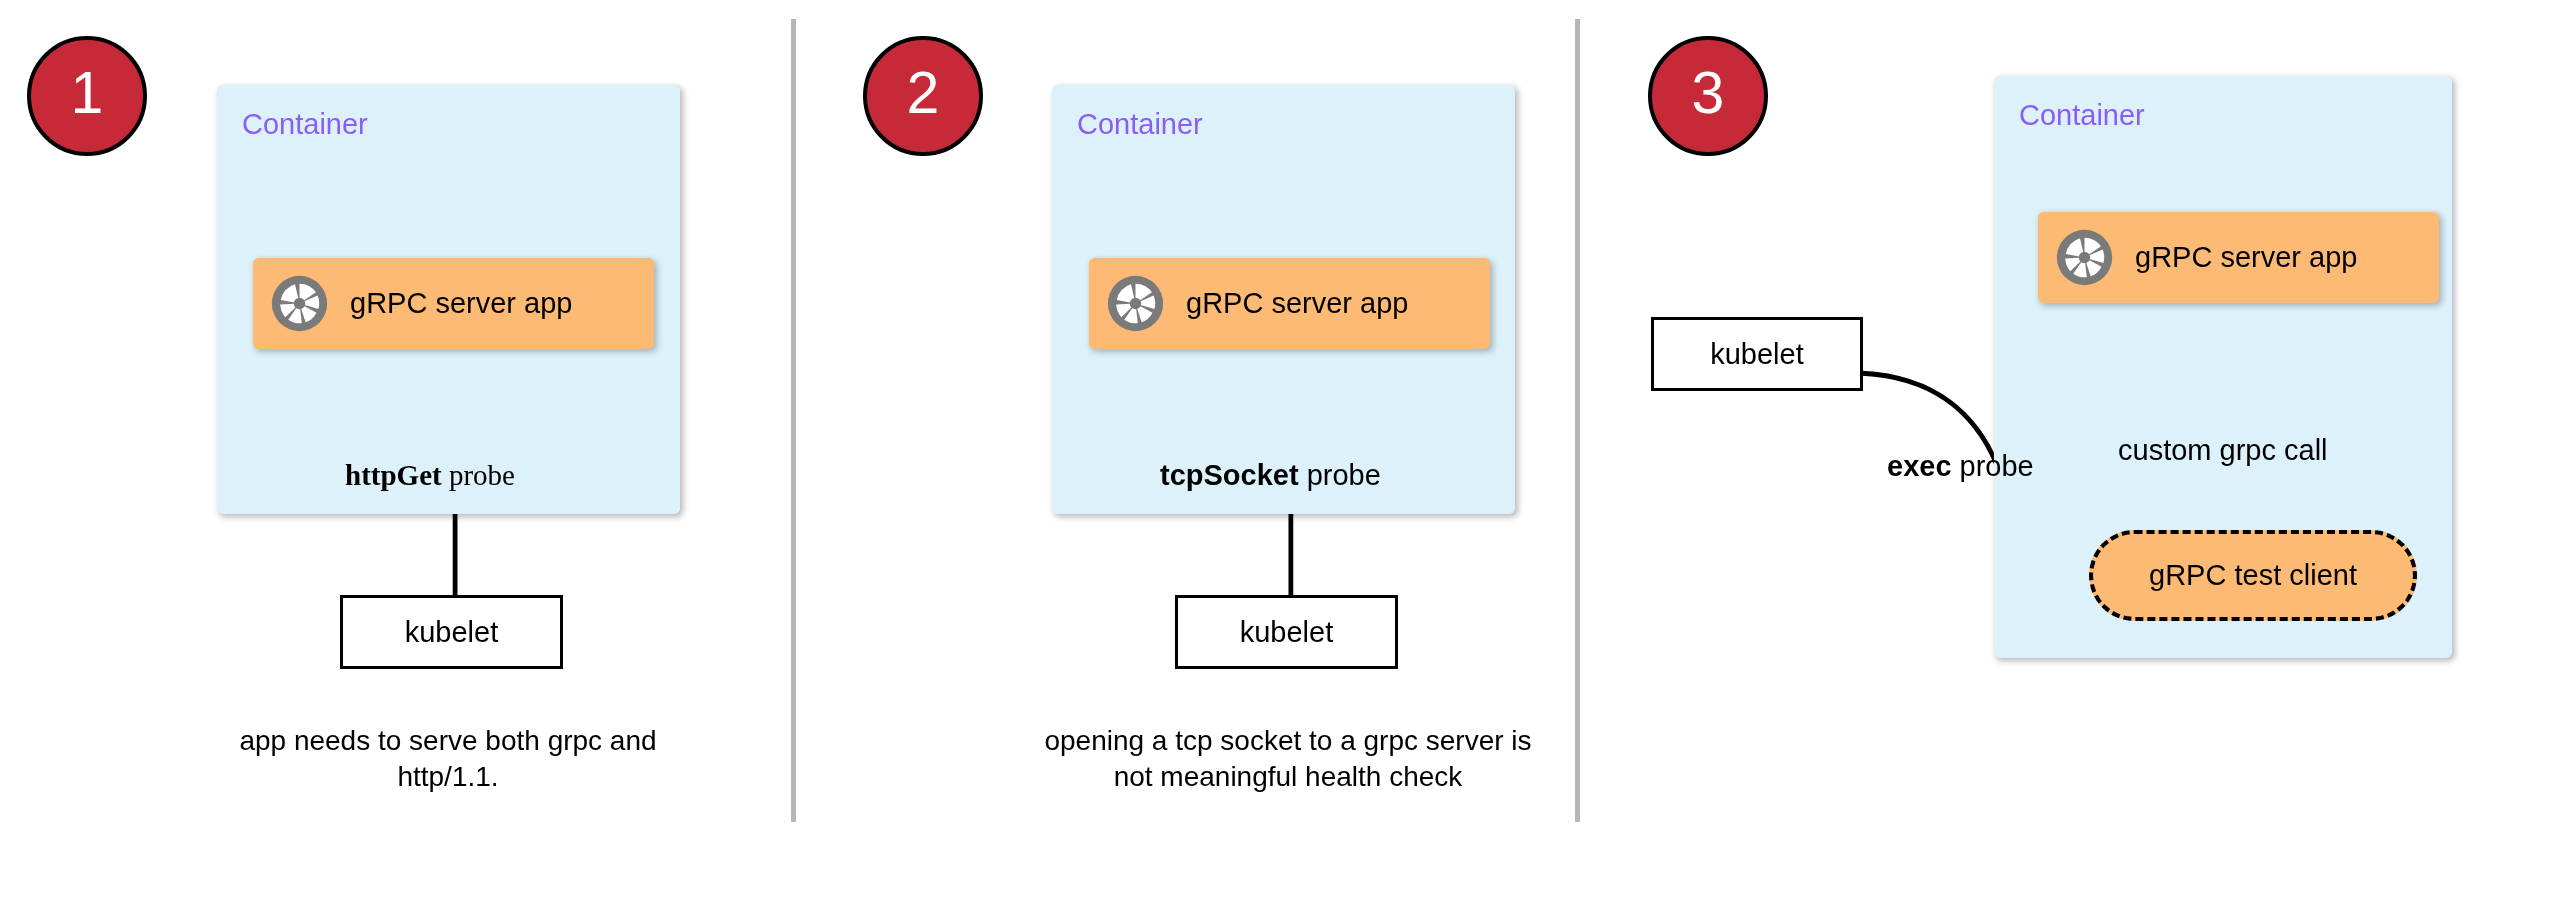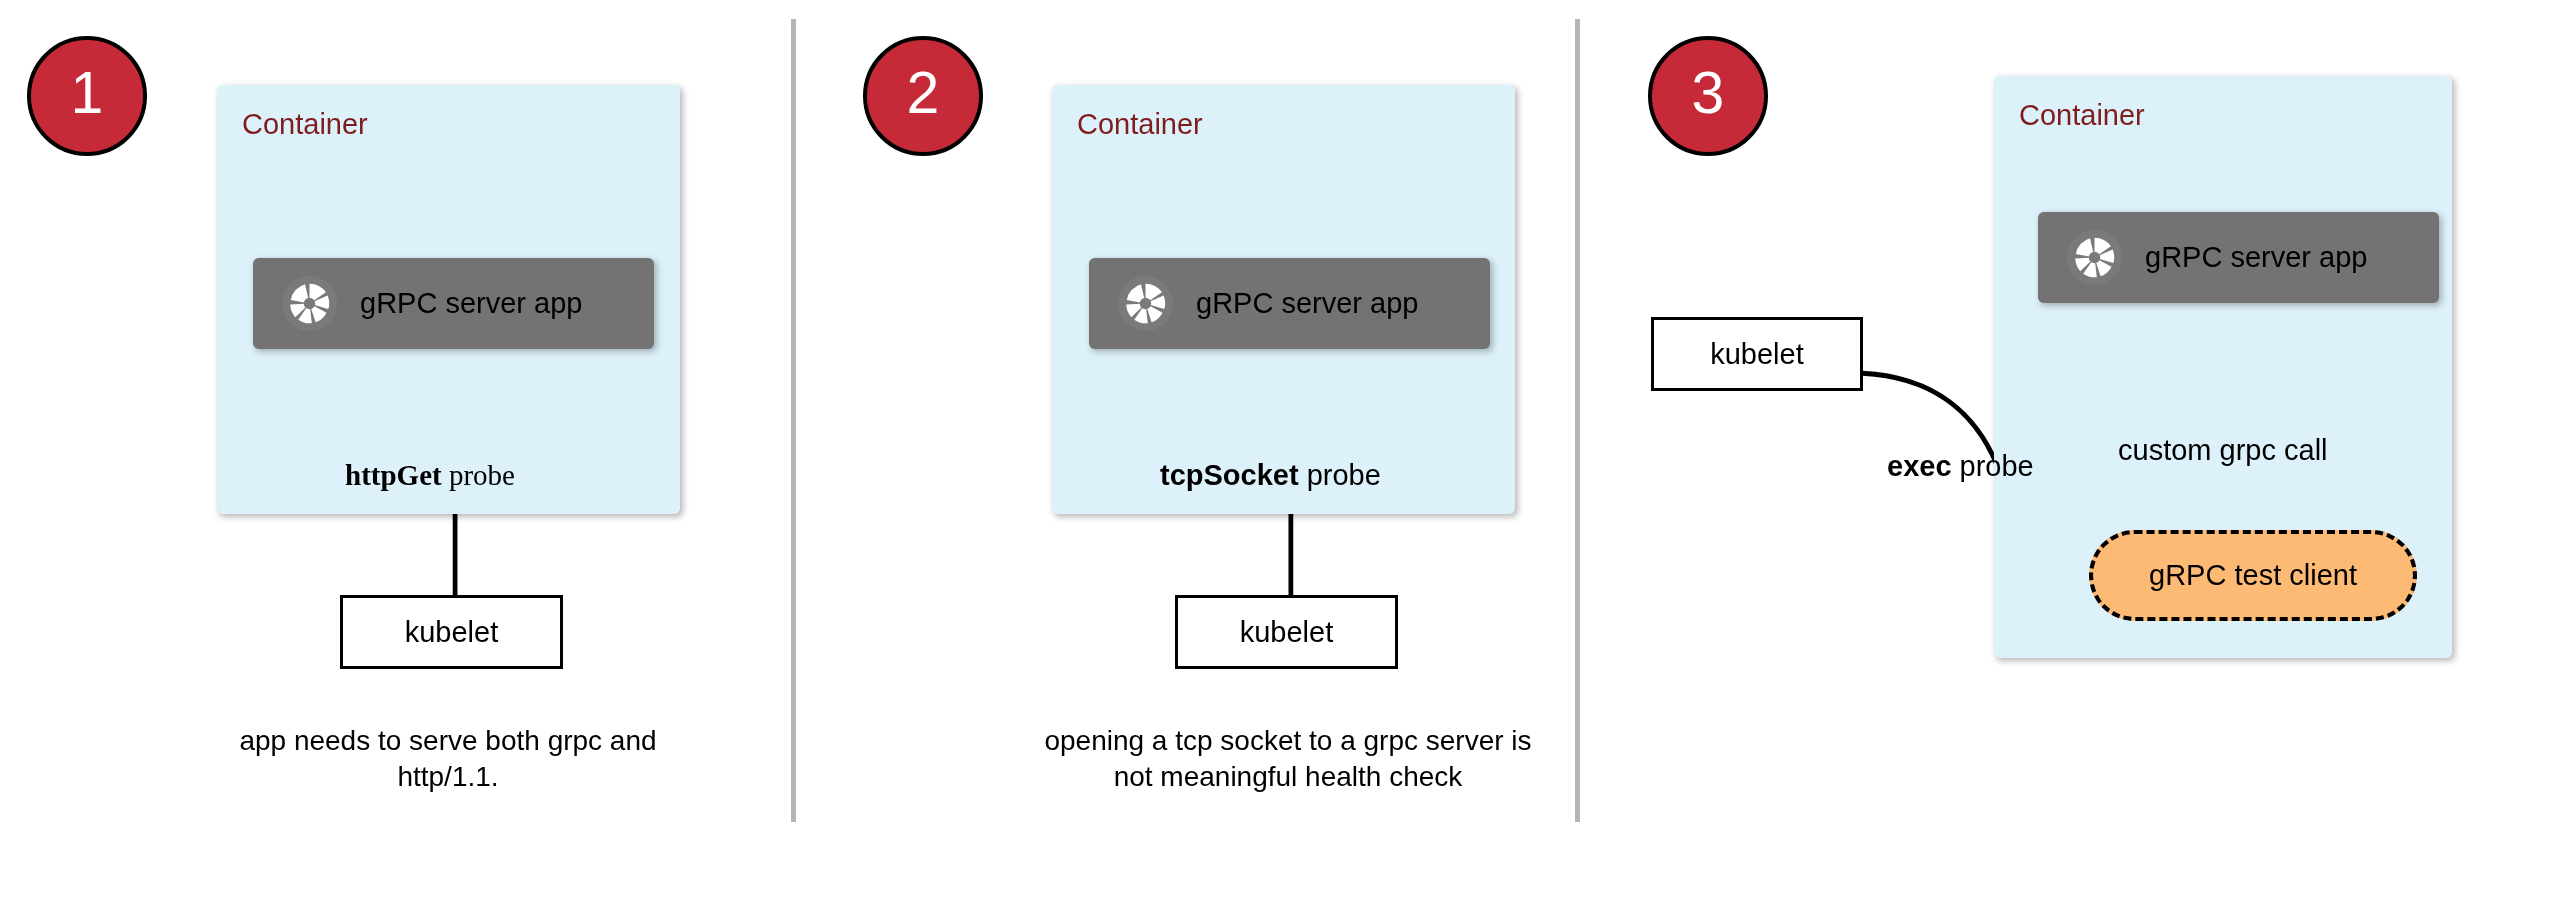"Container" .container-label { color: #7f1d1d -> #8b5cf6 }
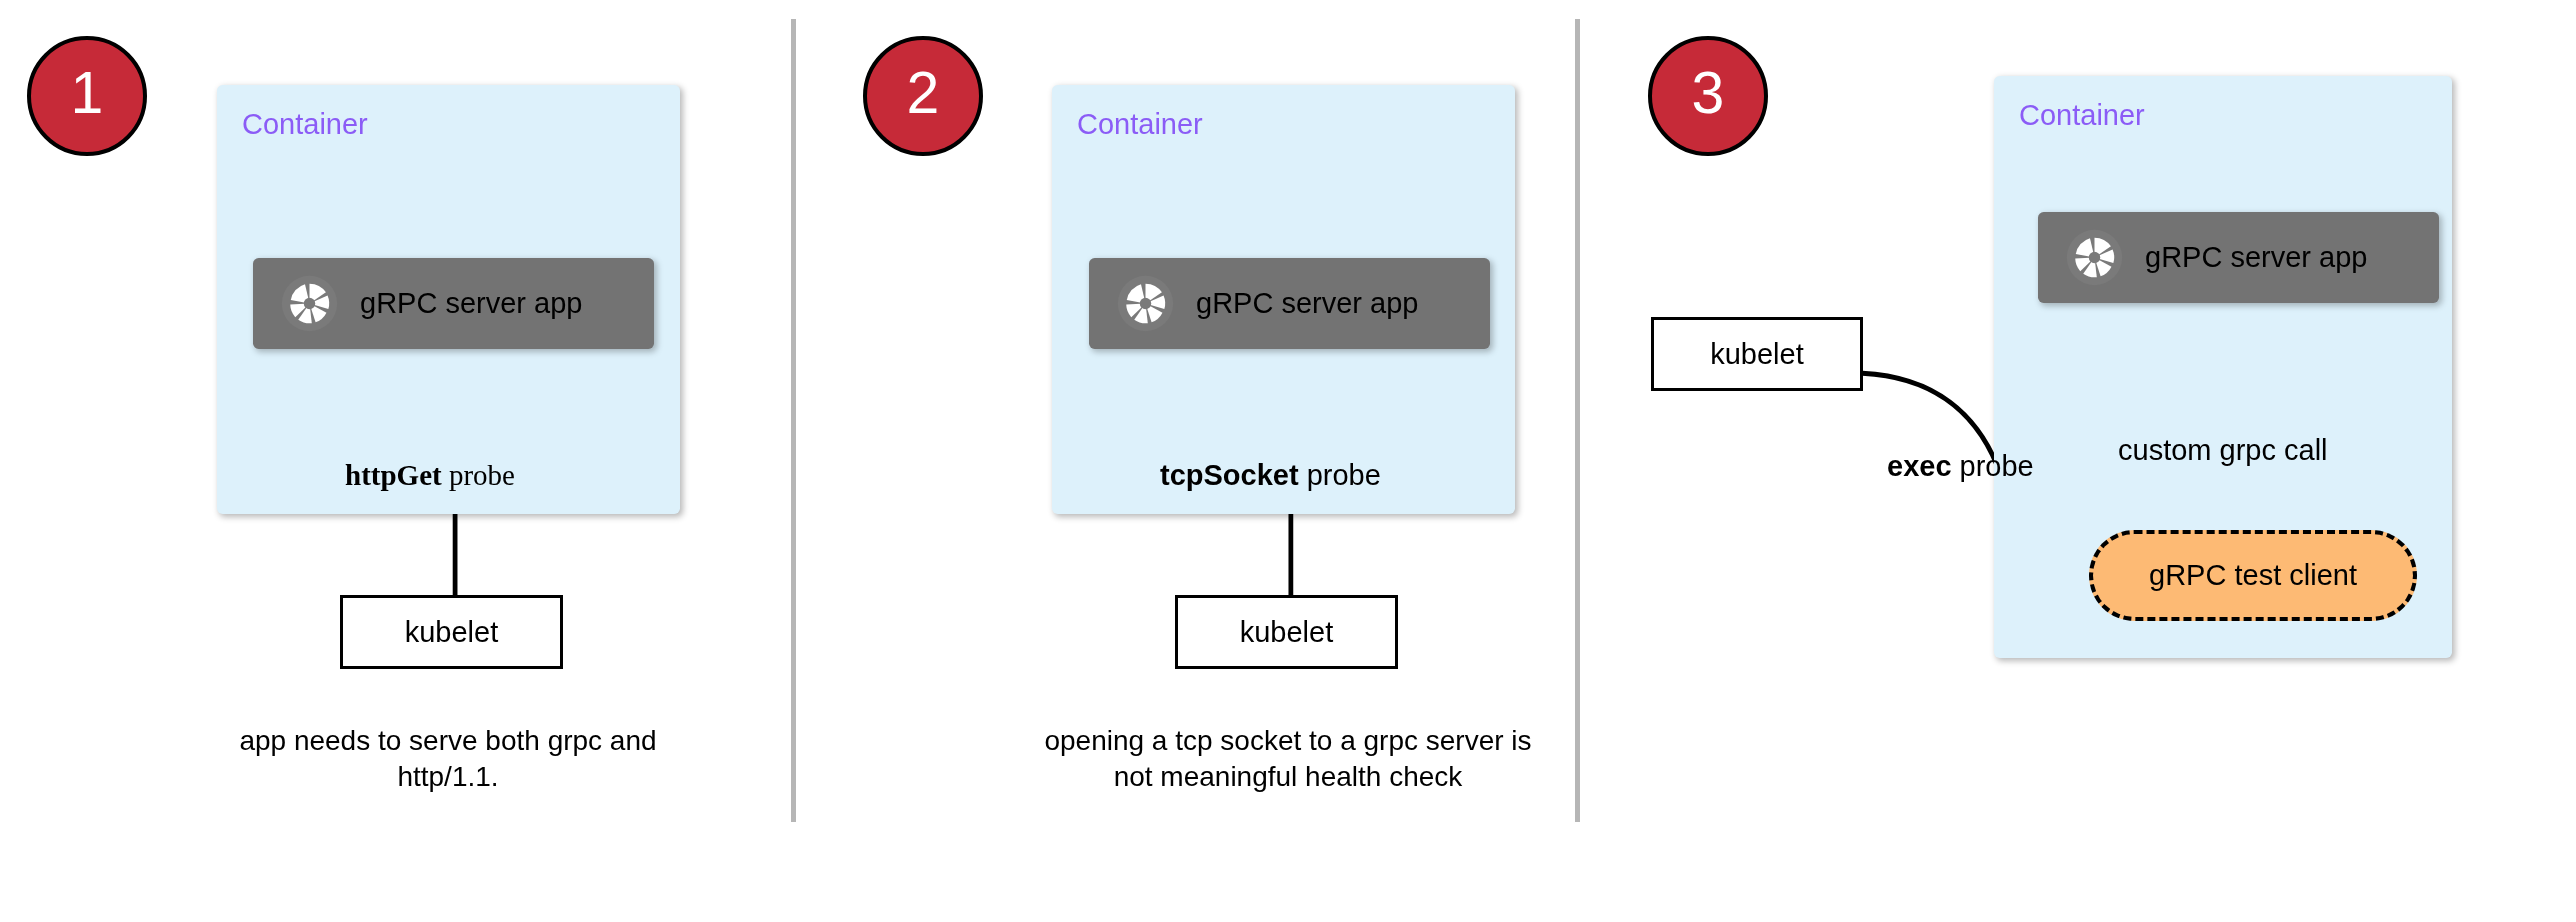"gRPC server app" .app-box { background: #737373 -> #fdba74; padding-left: 27px -> 17px }
